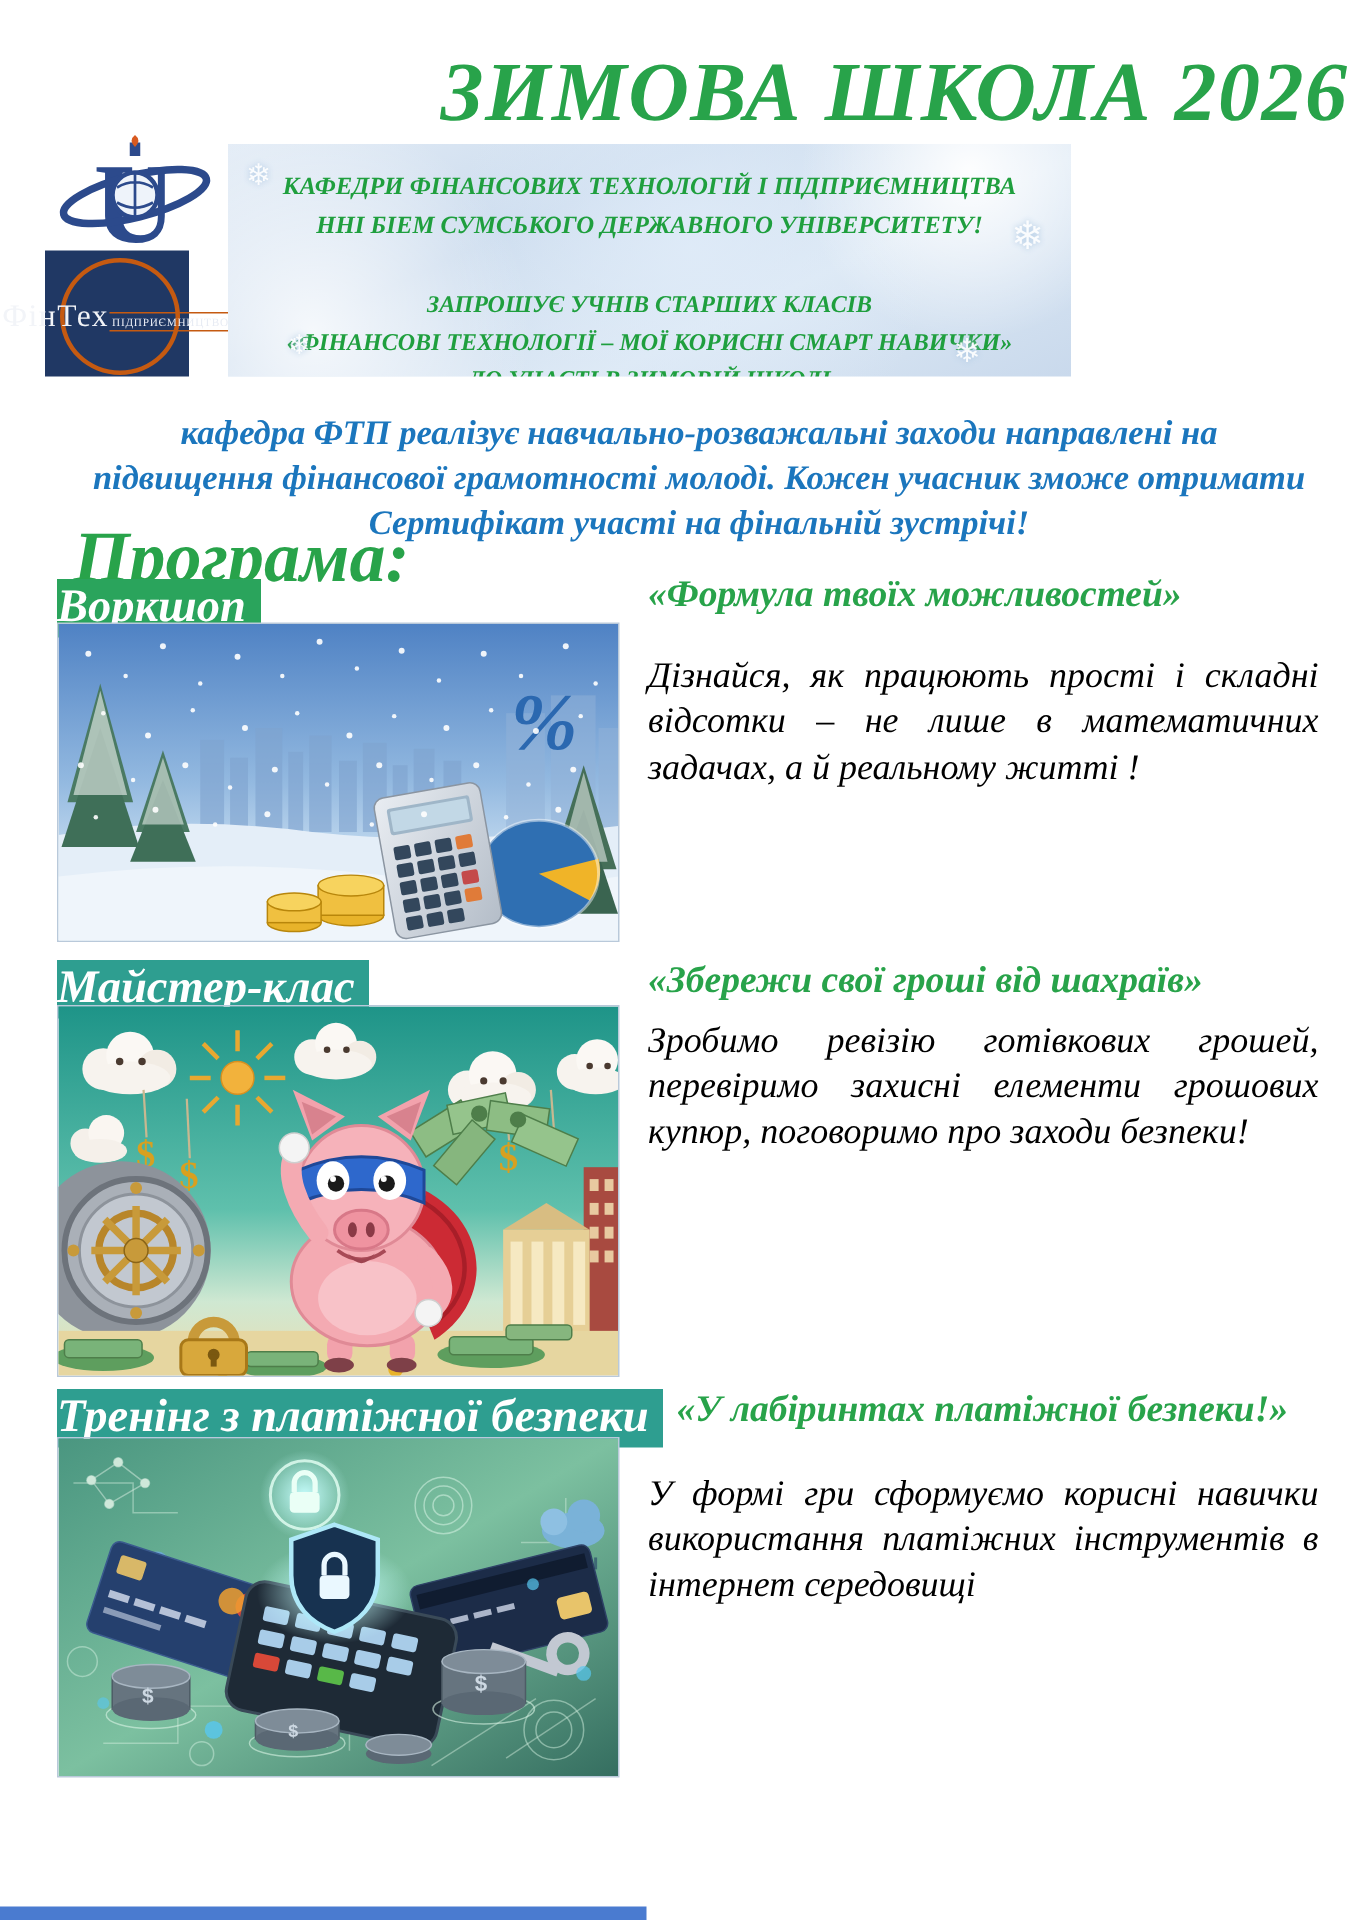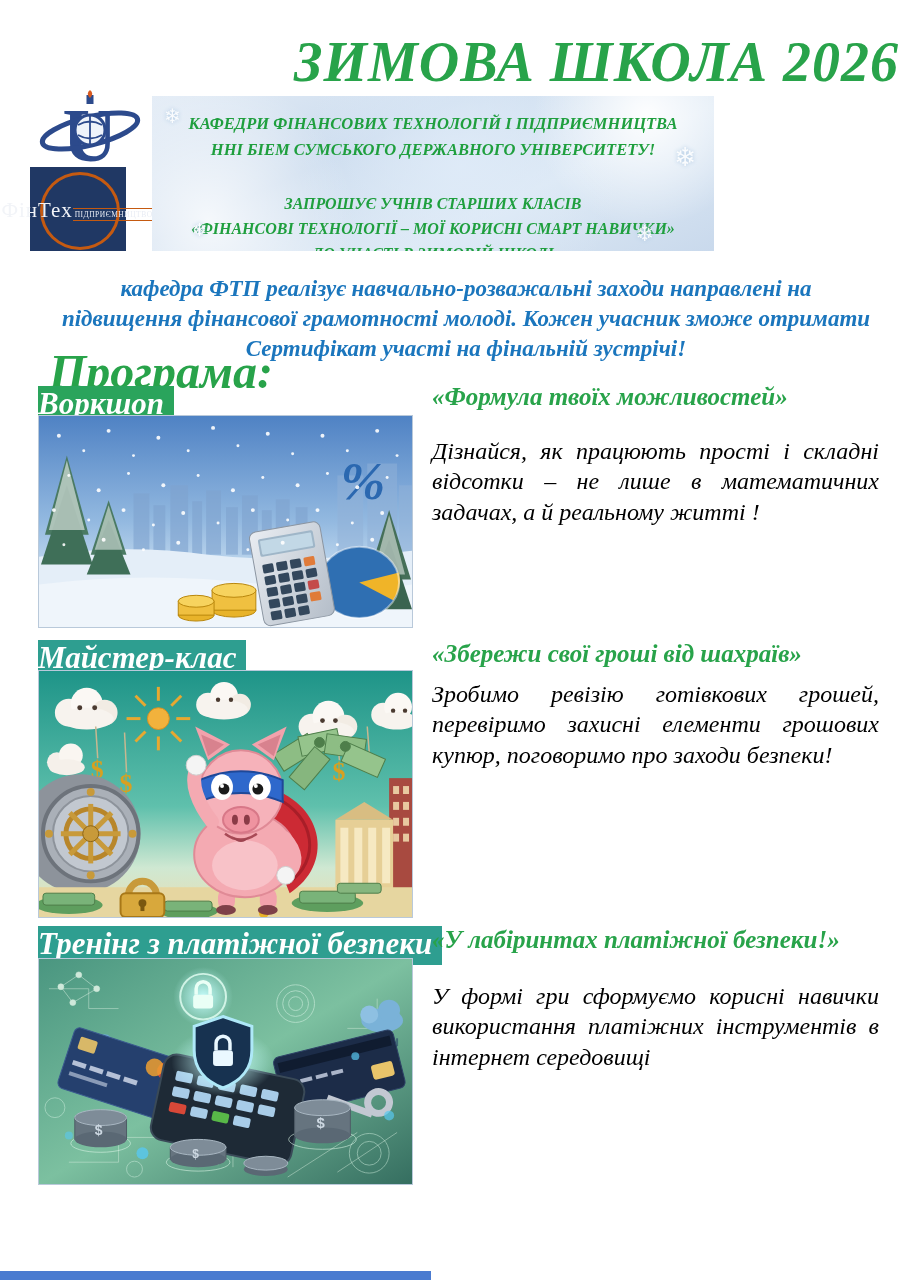"«У лабіринтах платіжної безпеки!»" h3.sec-title { margin-left: none -> 19px }
